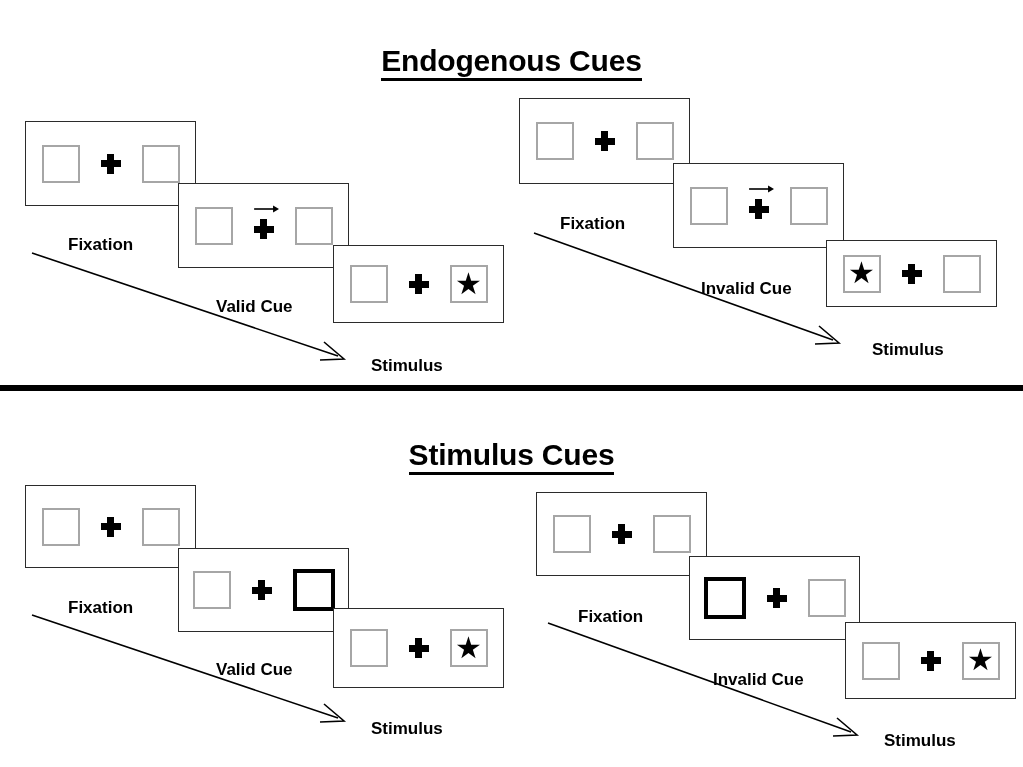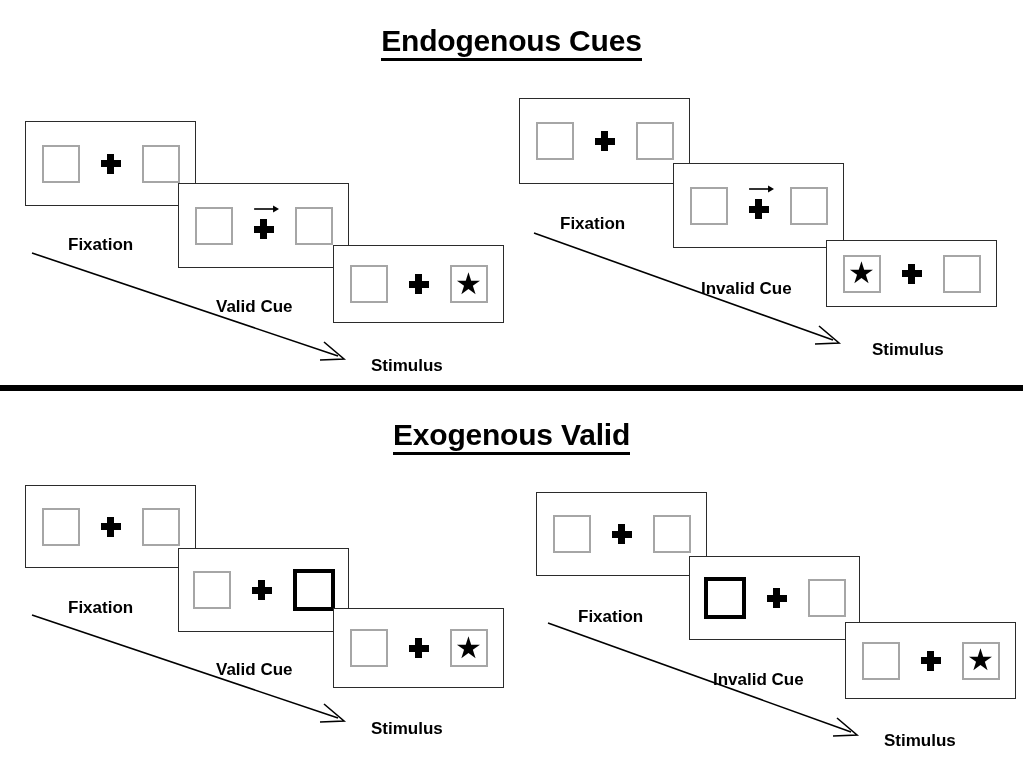"Endogenous Cues" .section-title { margin-top: none -> 20px }
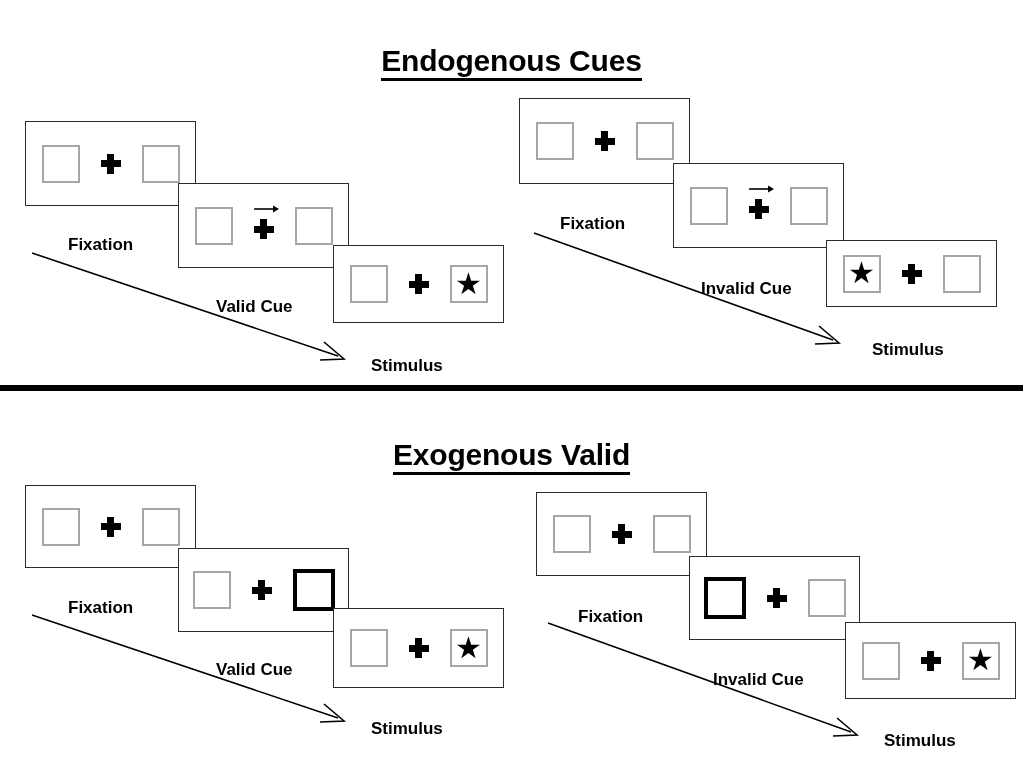"Exogenous Valid" span { text: Exogenous Valid -> Stimulus Cues }
